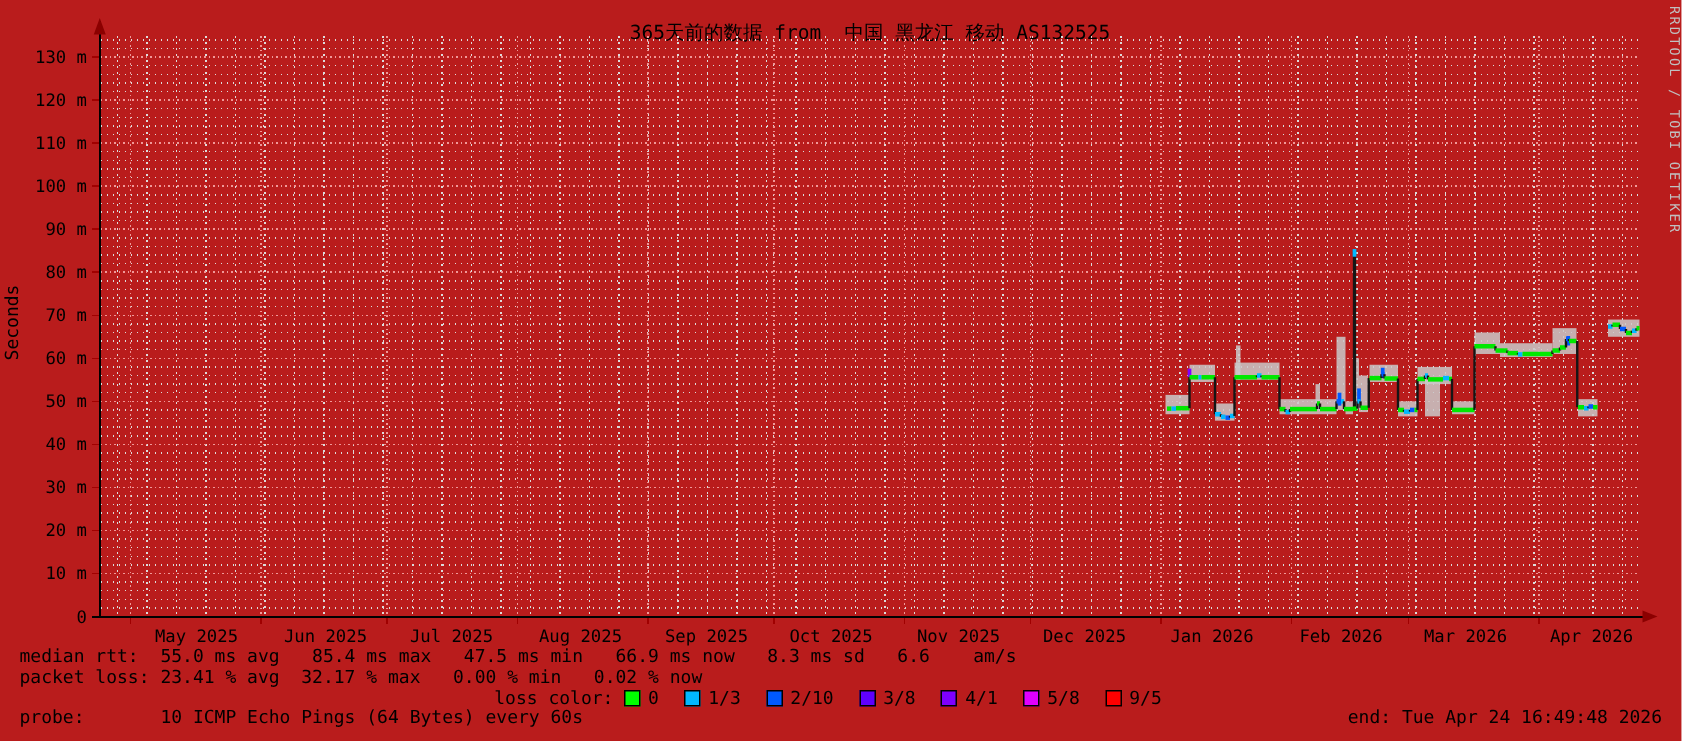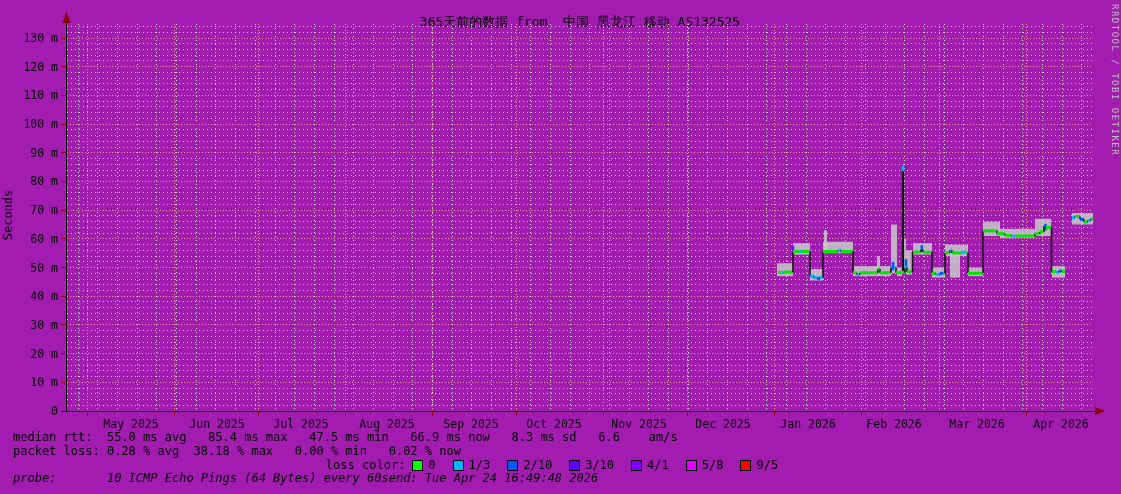"365天前的数据 from 中国 黑龙江 移动" #graph { background: #a21caf -> #b91c1c }
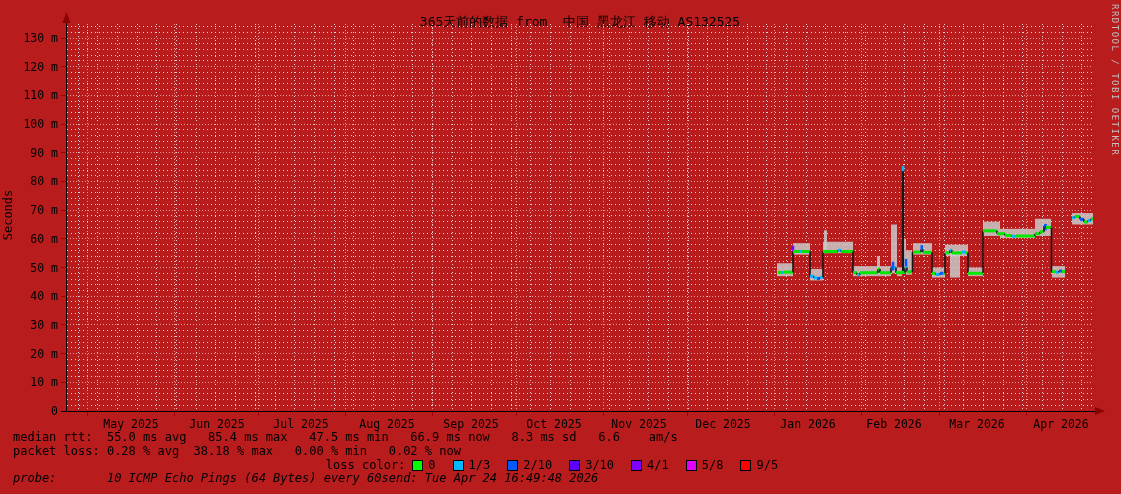"packet loss: 0.28 % avg" pre { text: 0.28 % avg  38.18 -> 23.41 % avg  32.17 }
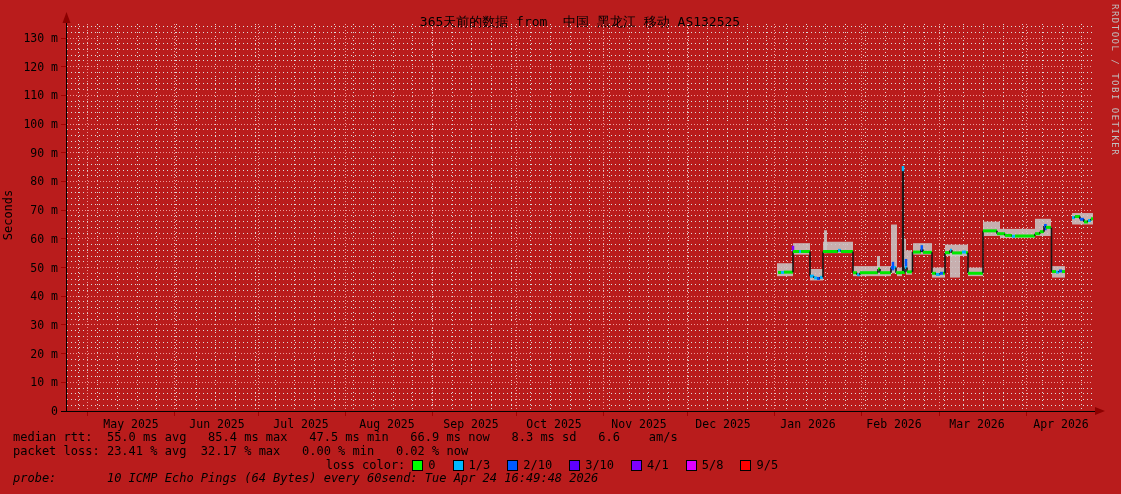"3/10" span { text: 3/10 -> 3/8 }
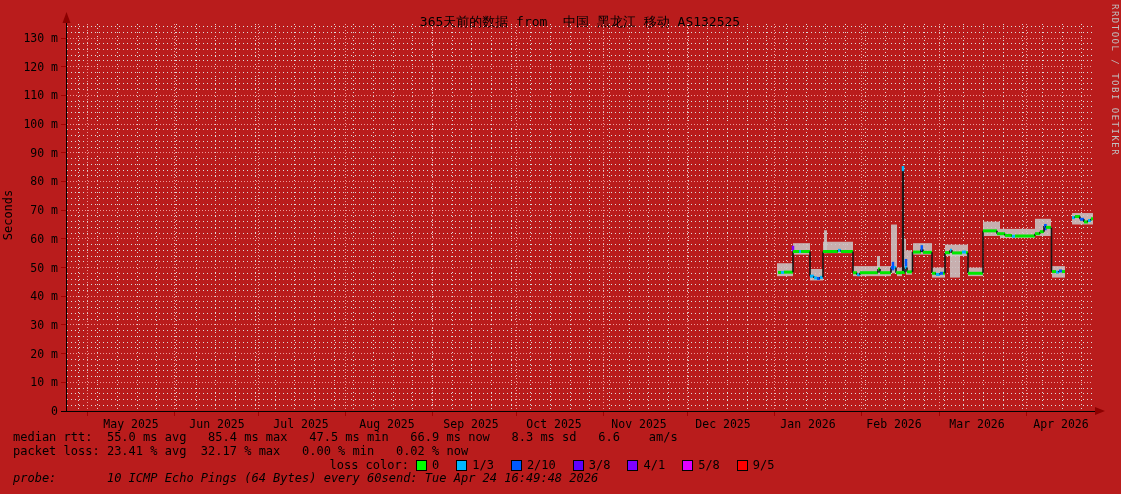"probe: 10 ICMP Echo Pings" #probe-row { font-style: italic -> none; justify-content: flex-start -> space-between }
